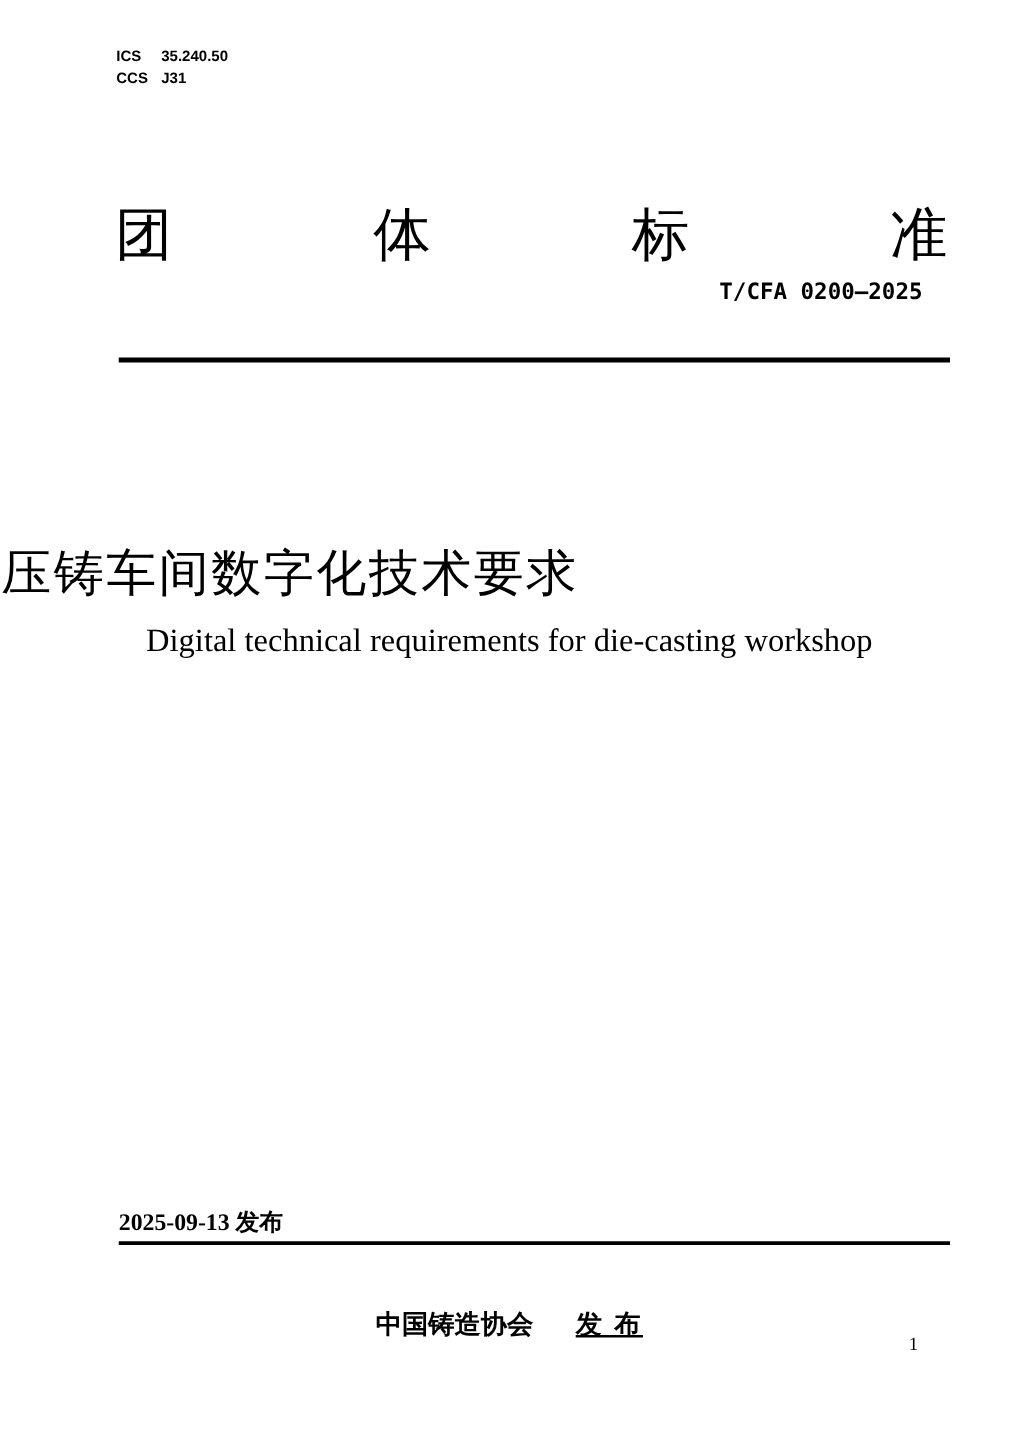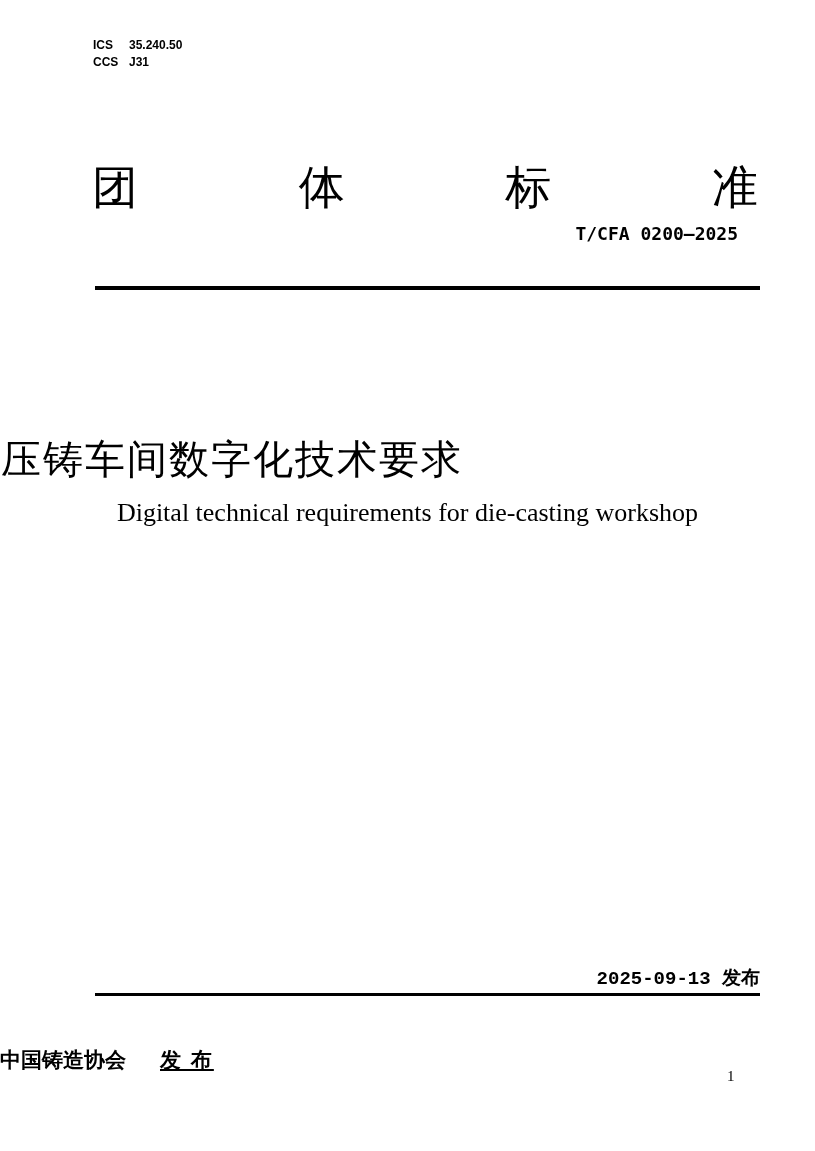"2025-09-13 发布" .dates-row { flex-direction: none -> column; font-family: Liberation Mono, monospace -> Liberation Serif, serif; justify-content: flex-end -> center }
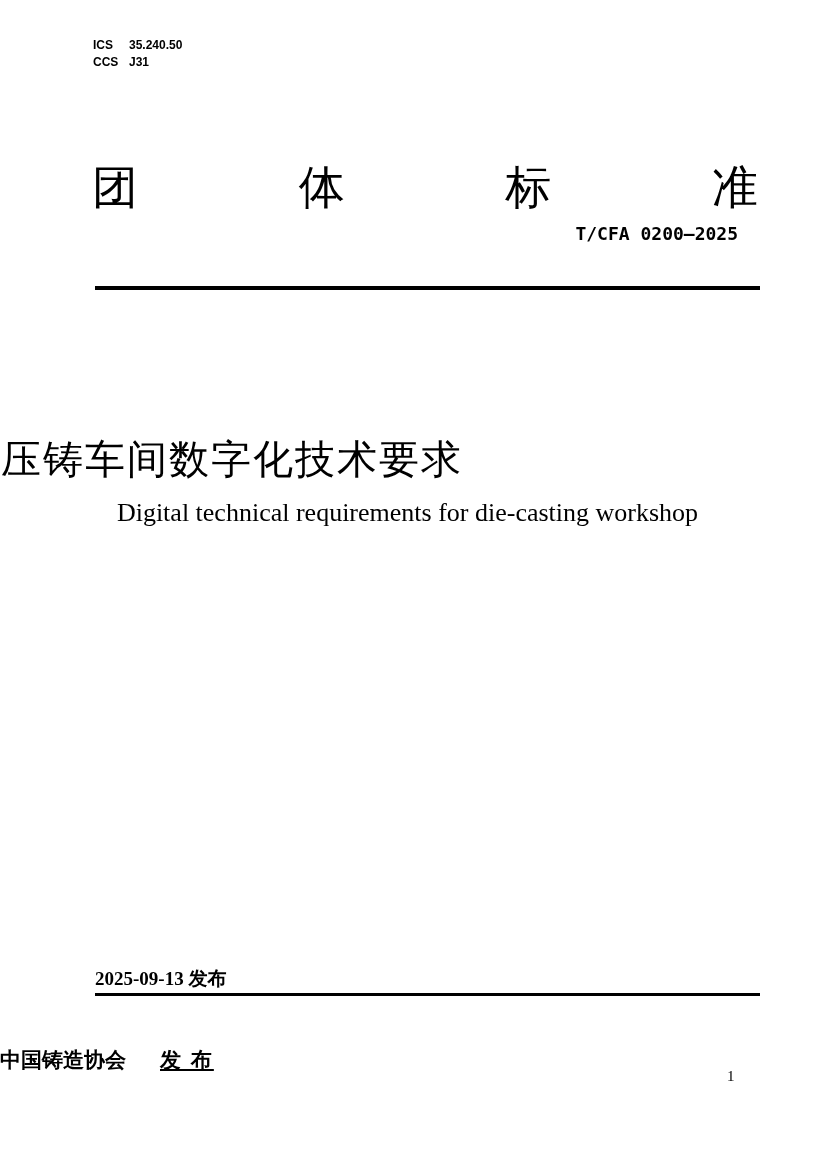"中国铸造协会" .publisher-row { justify-content: none -> center }
